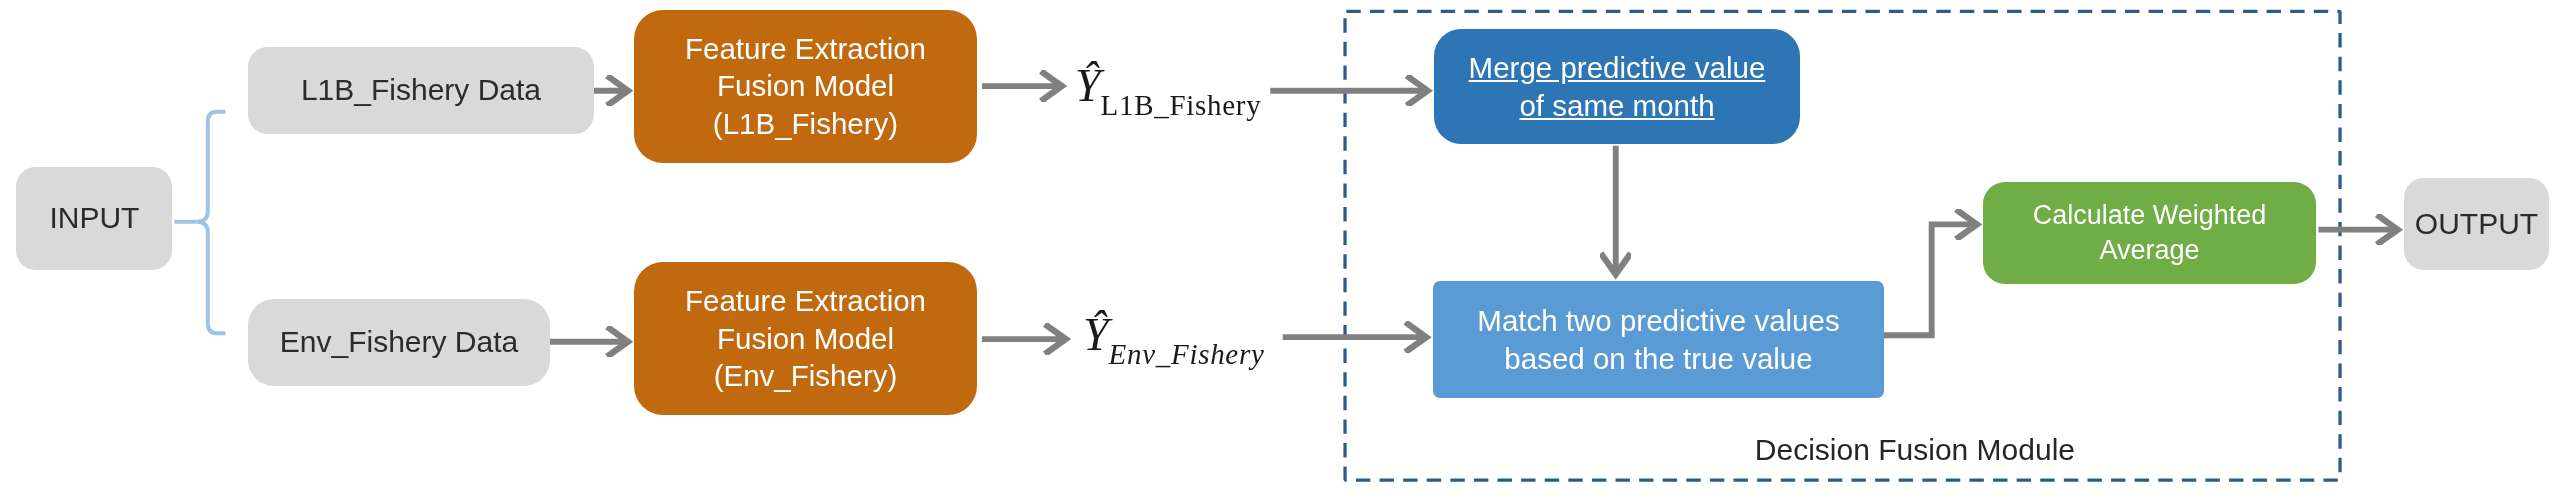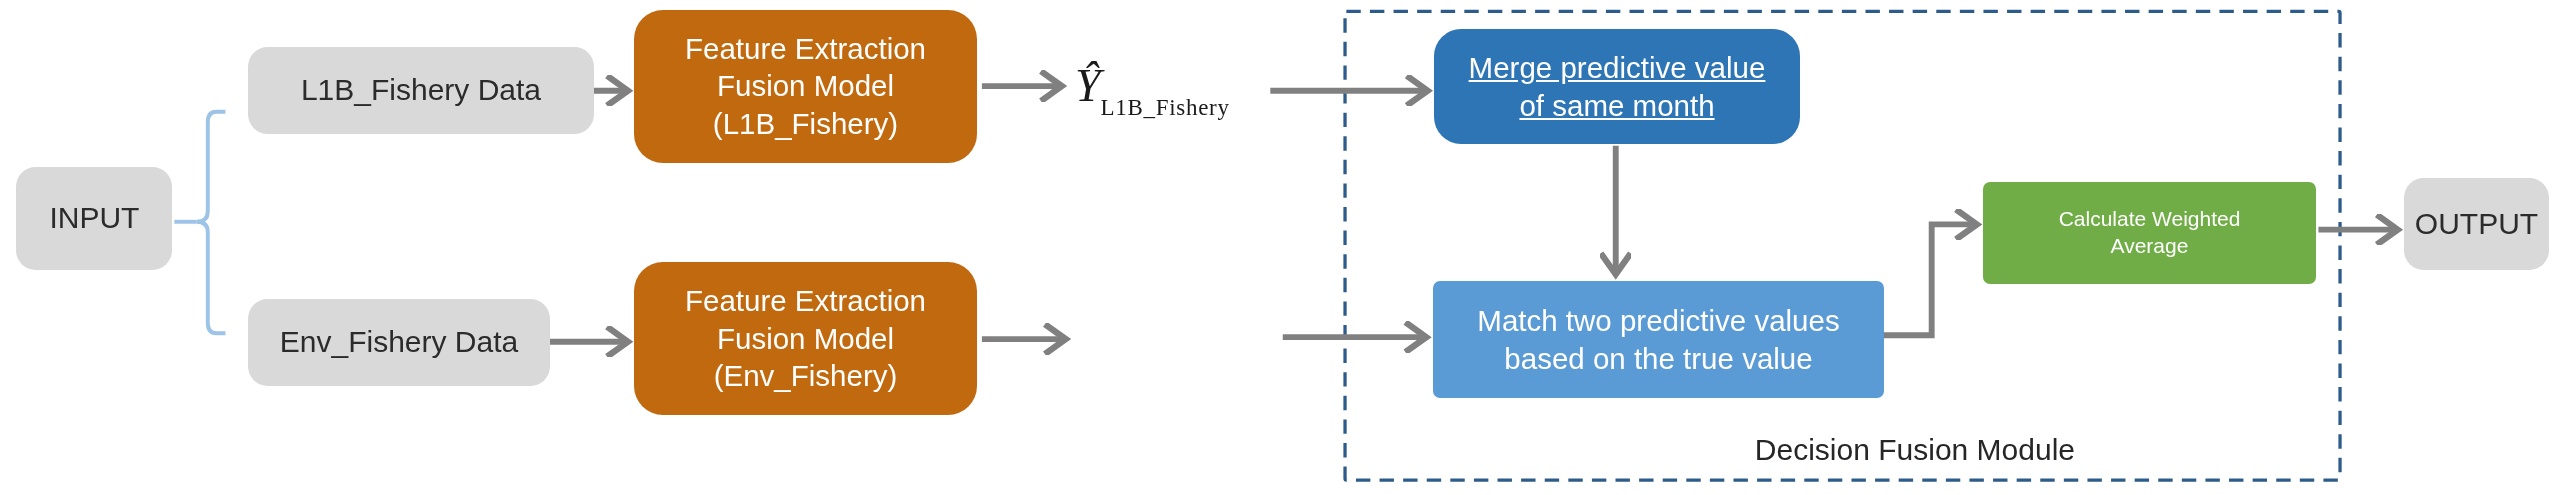"L1B_Fishery" .yhat-sub { font-size: 23px -> 29px }
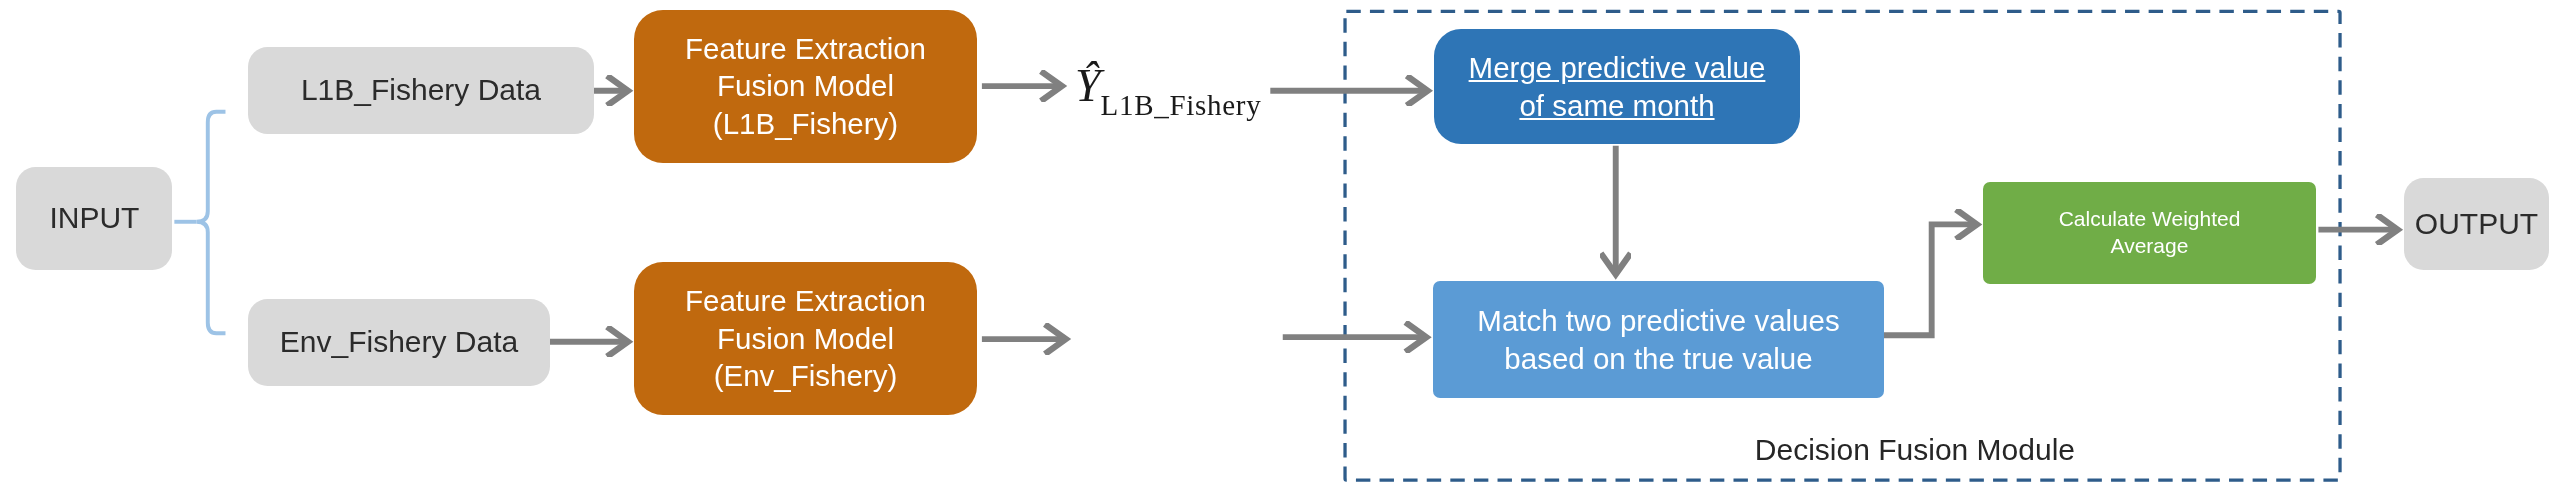"Calculate Weighted" .green { border-radius: 7px -> 22px; font-size: 21px -> 27px }
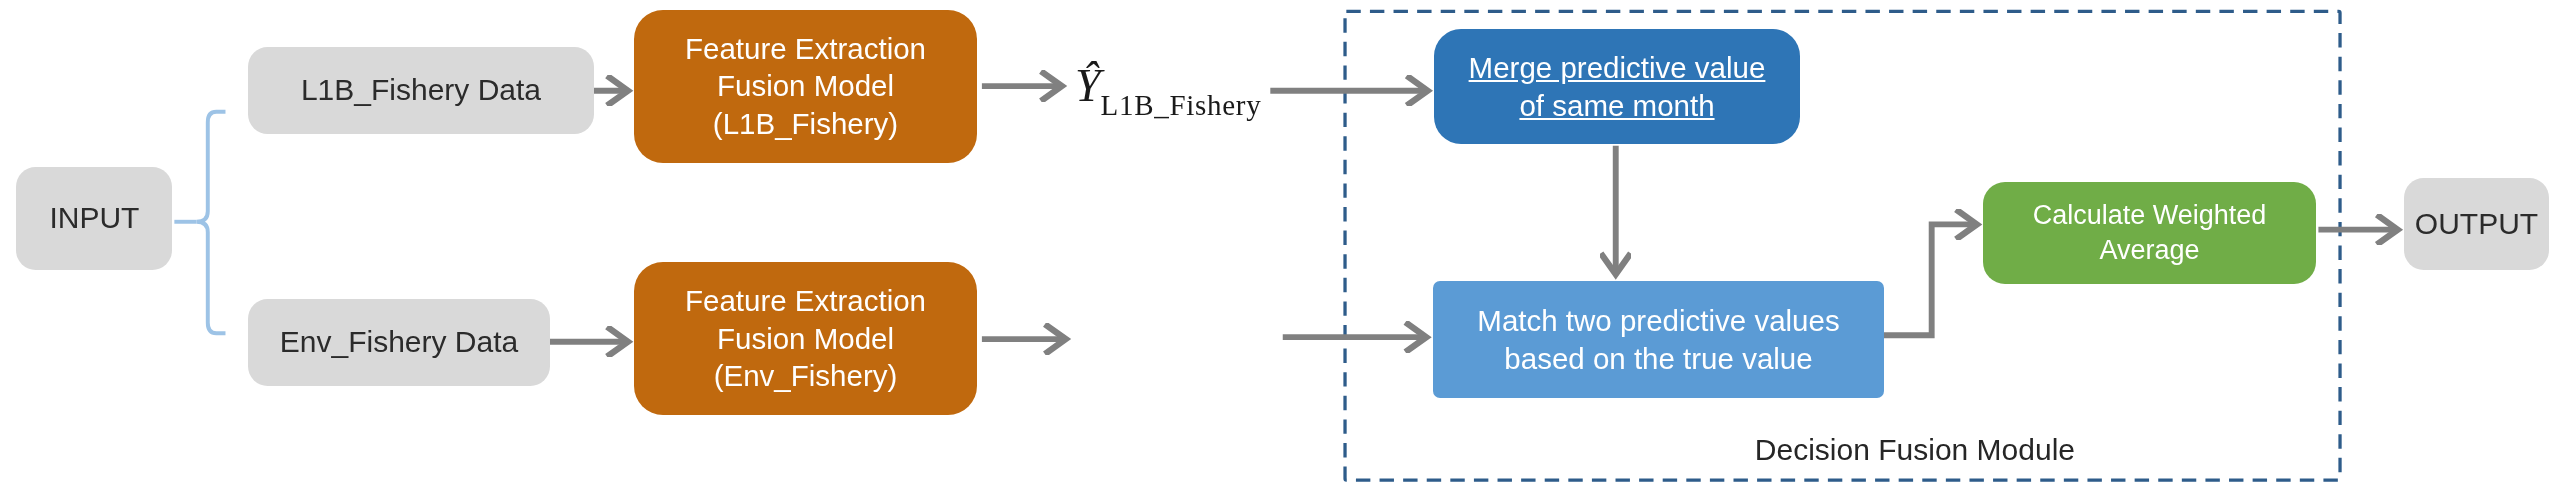"Env_Fishery Data" div.node { border-radius: none -> 26px }
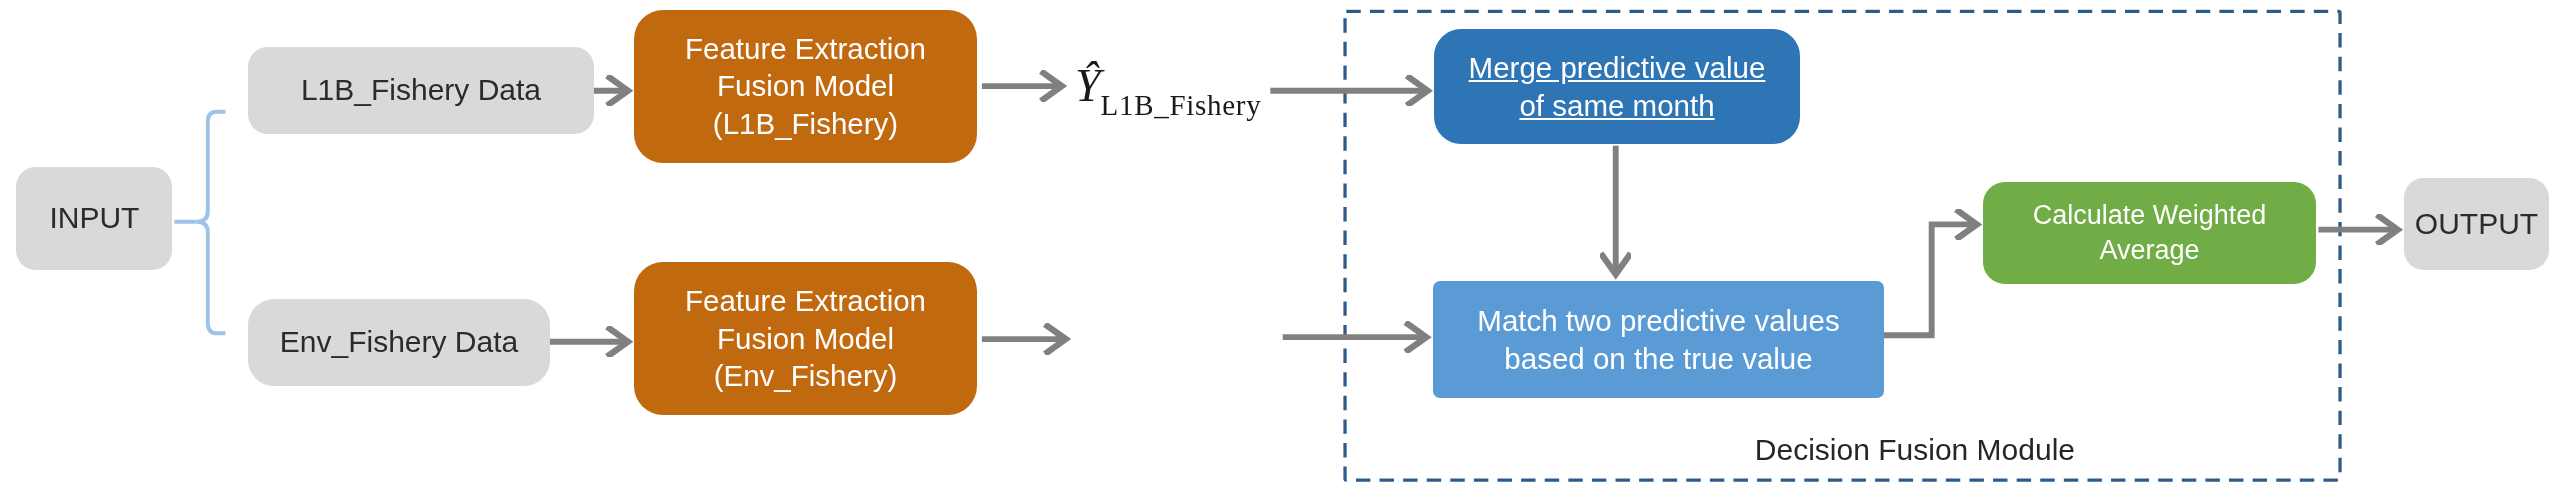"ŶEnv_Fishery" div.yhat { html: none -> <div> <span>Ŷ</span><span>Env_Fishery</span> </div> }
